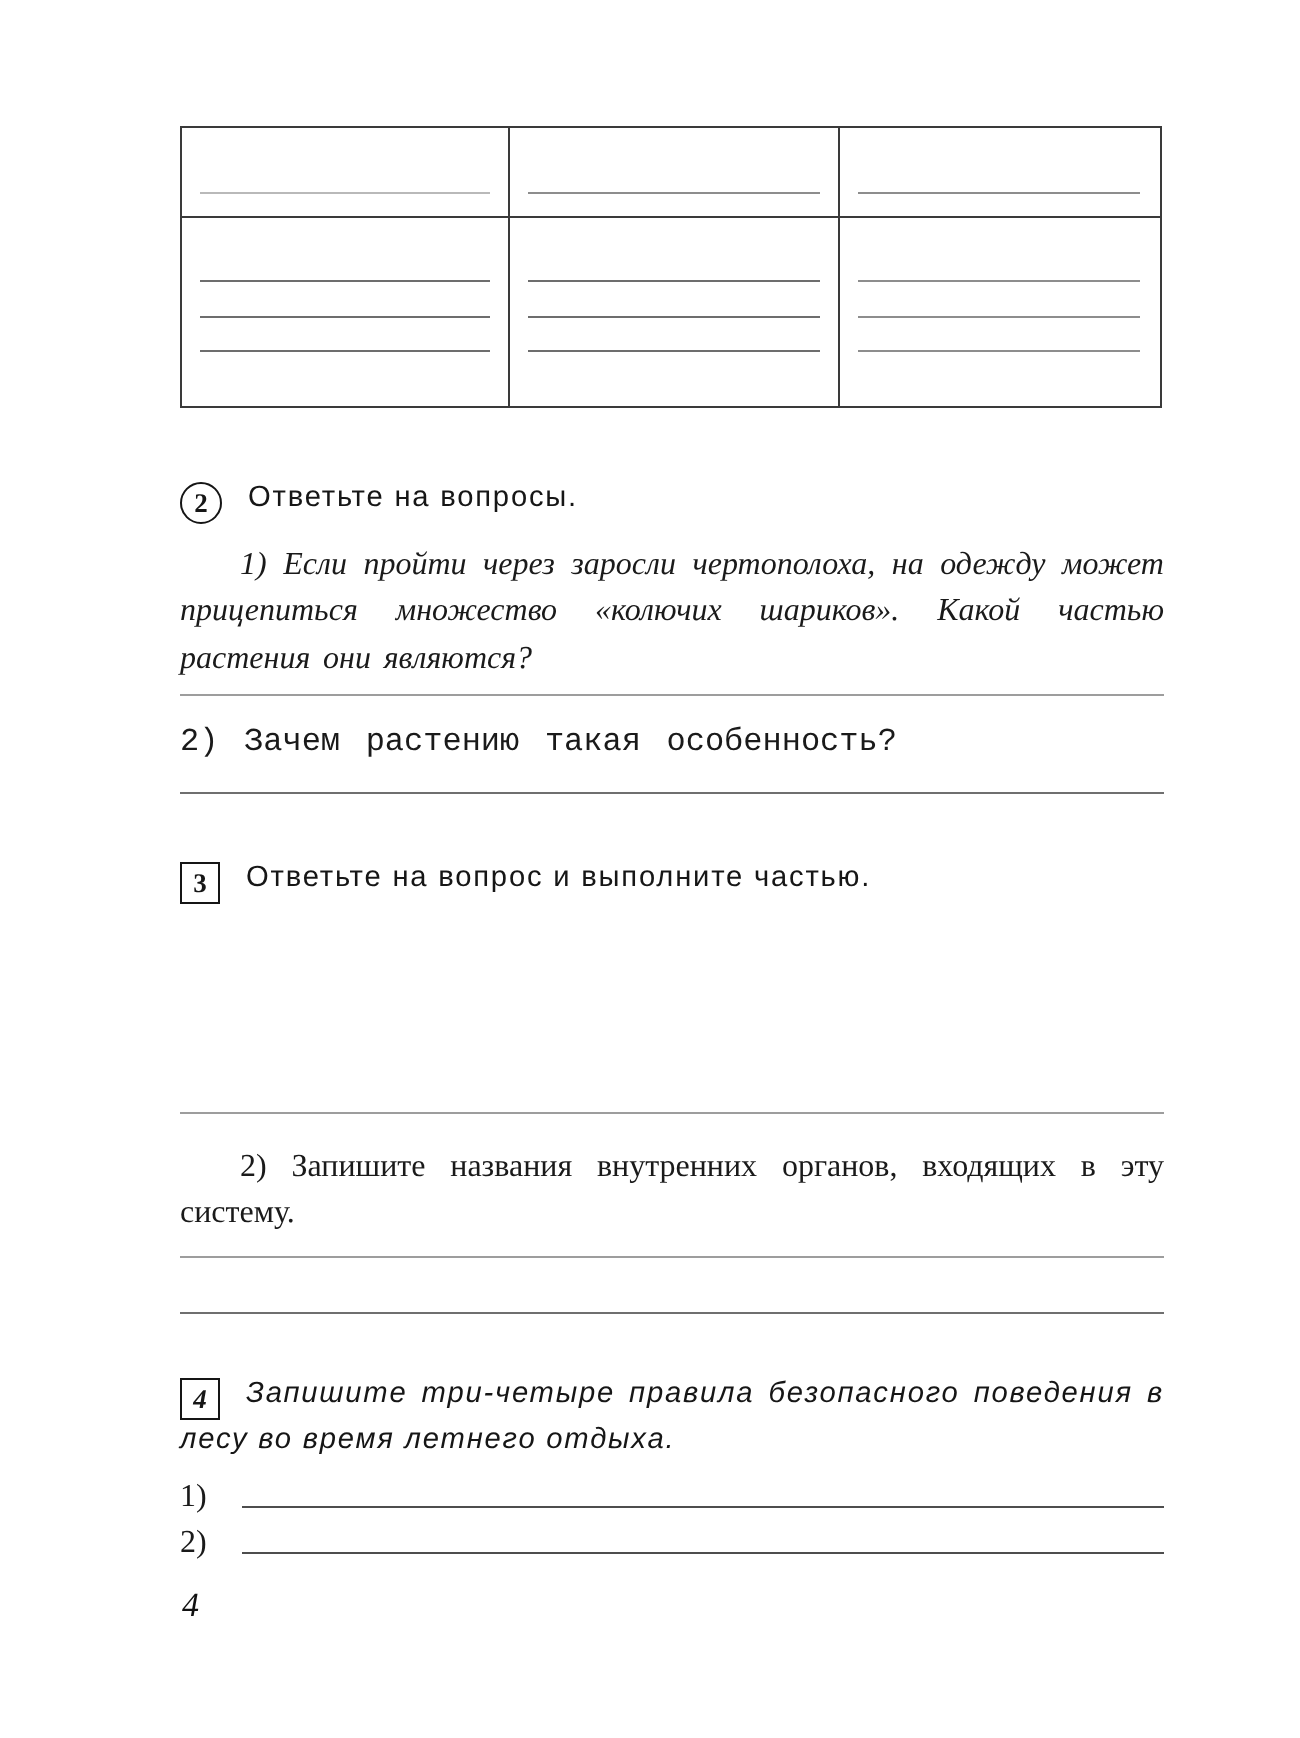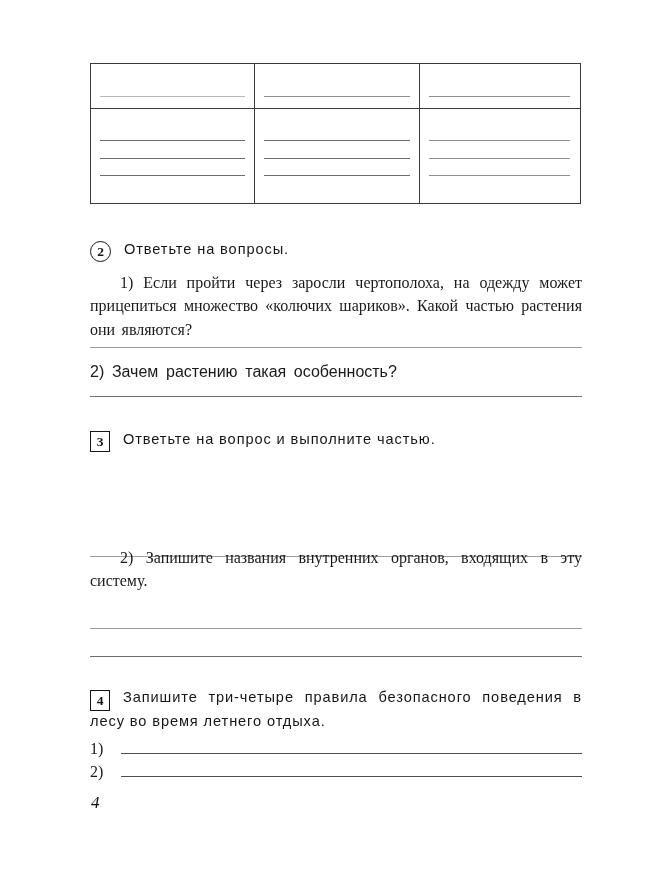"1) Если пройти через заросли" div.question { font-style: none -> italic }
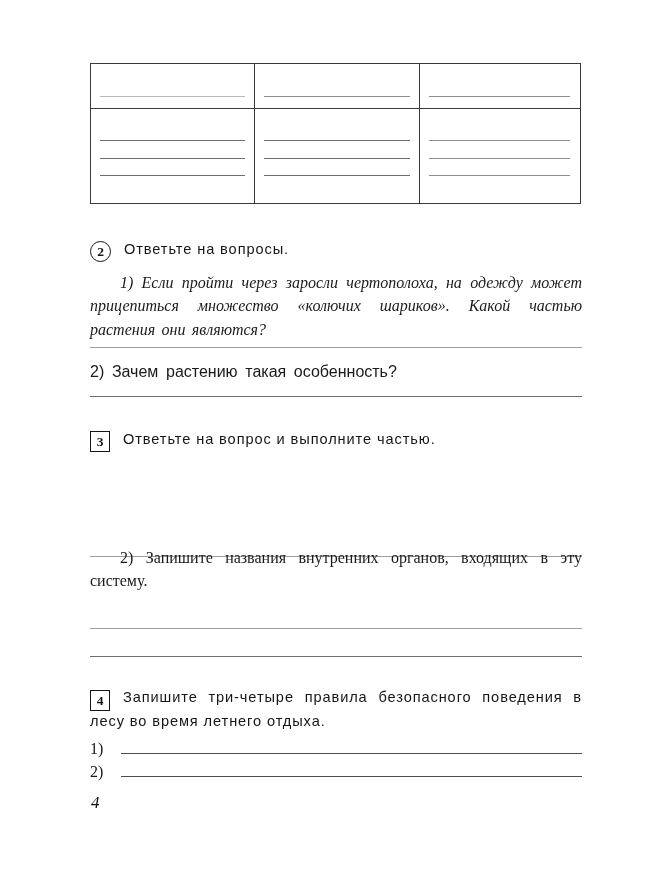"2) Зачем растению такая особенность?" .question-single { font-family: Liberation Sans, sans-serif -> Liberation Mono, monospace }
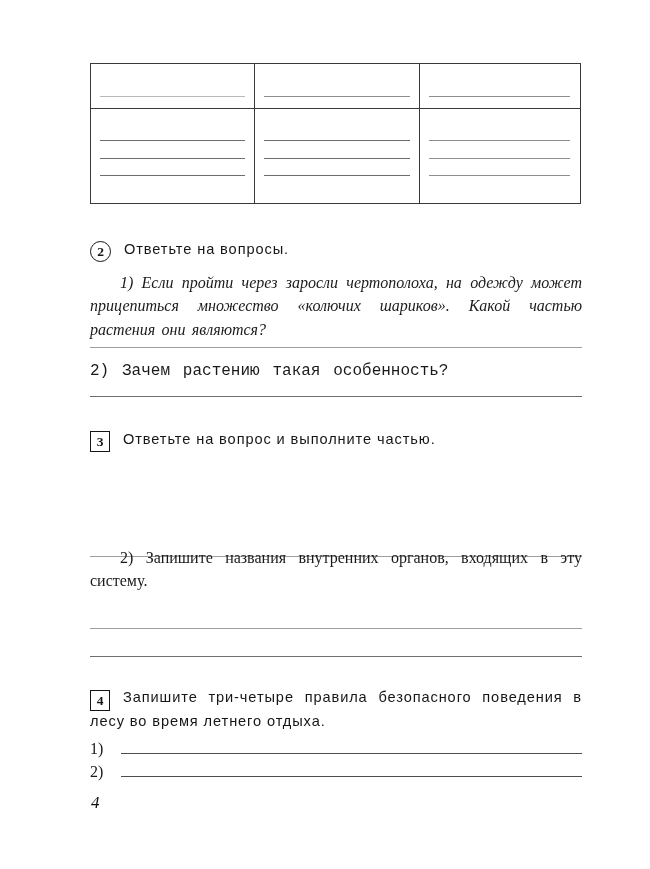"2) Запишите названия внутренних органов," div.task { top: 546px -> 572px }
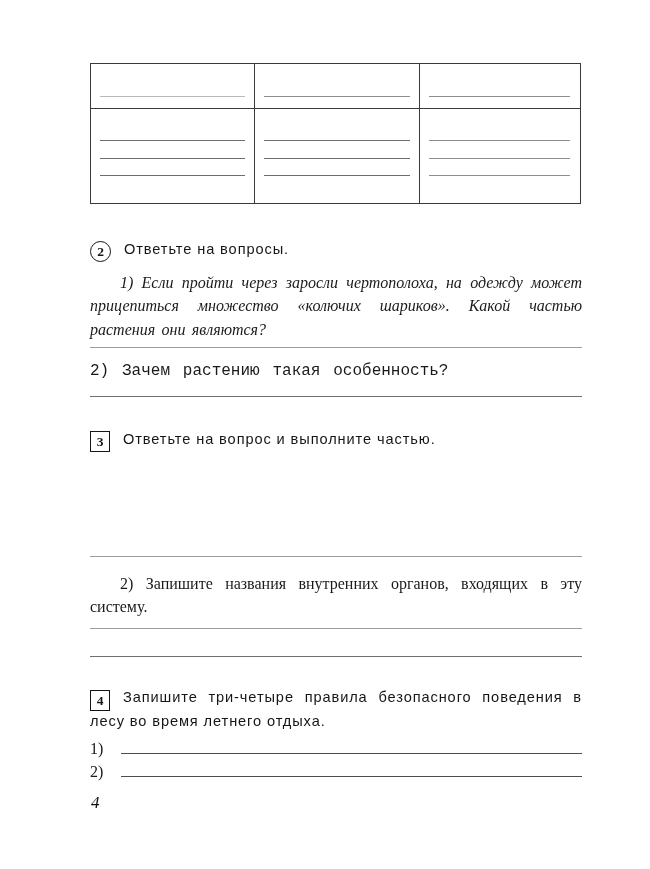"4 Запишите три-четыре правила" .task-head-block { font-style: none -> italic }
